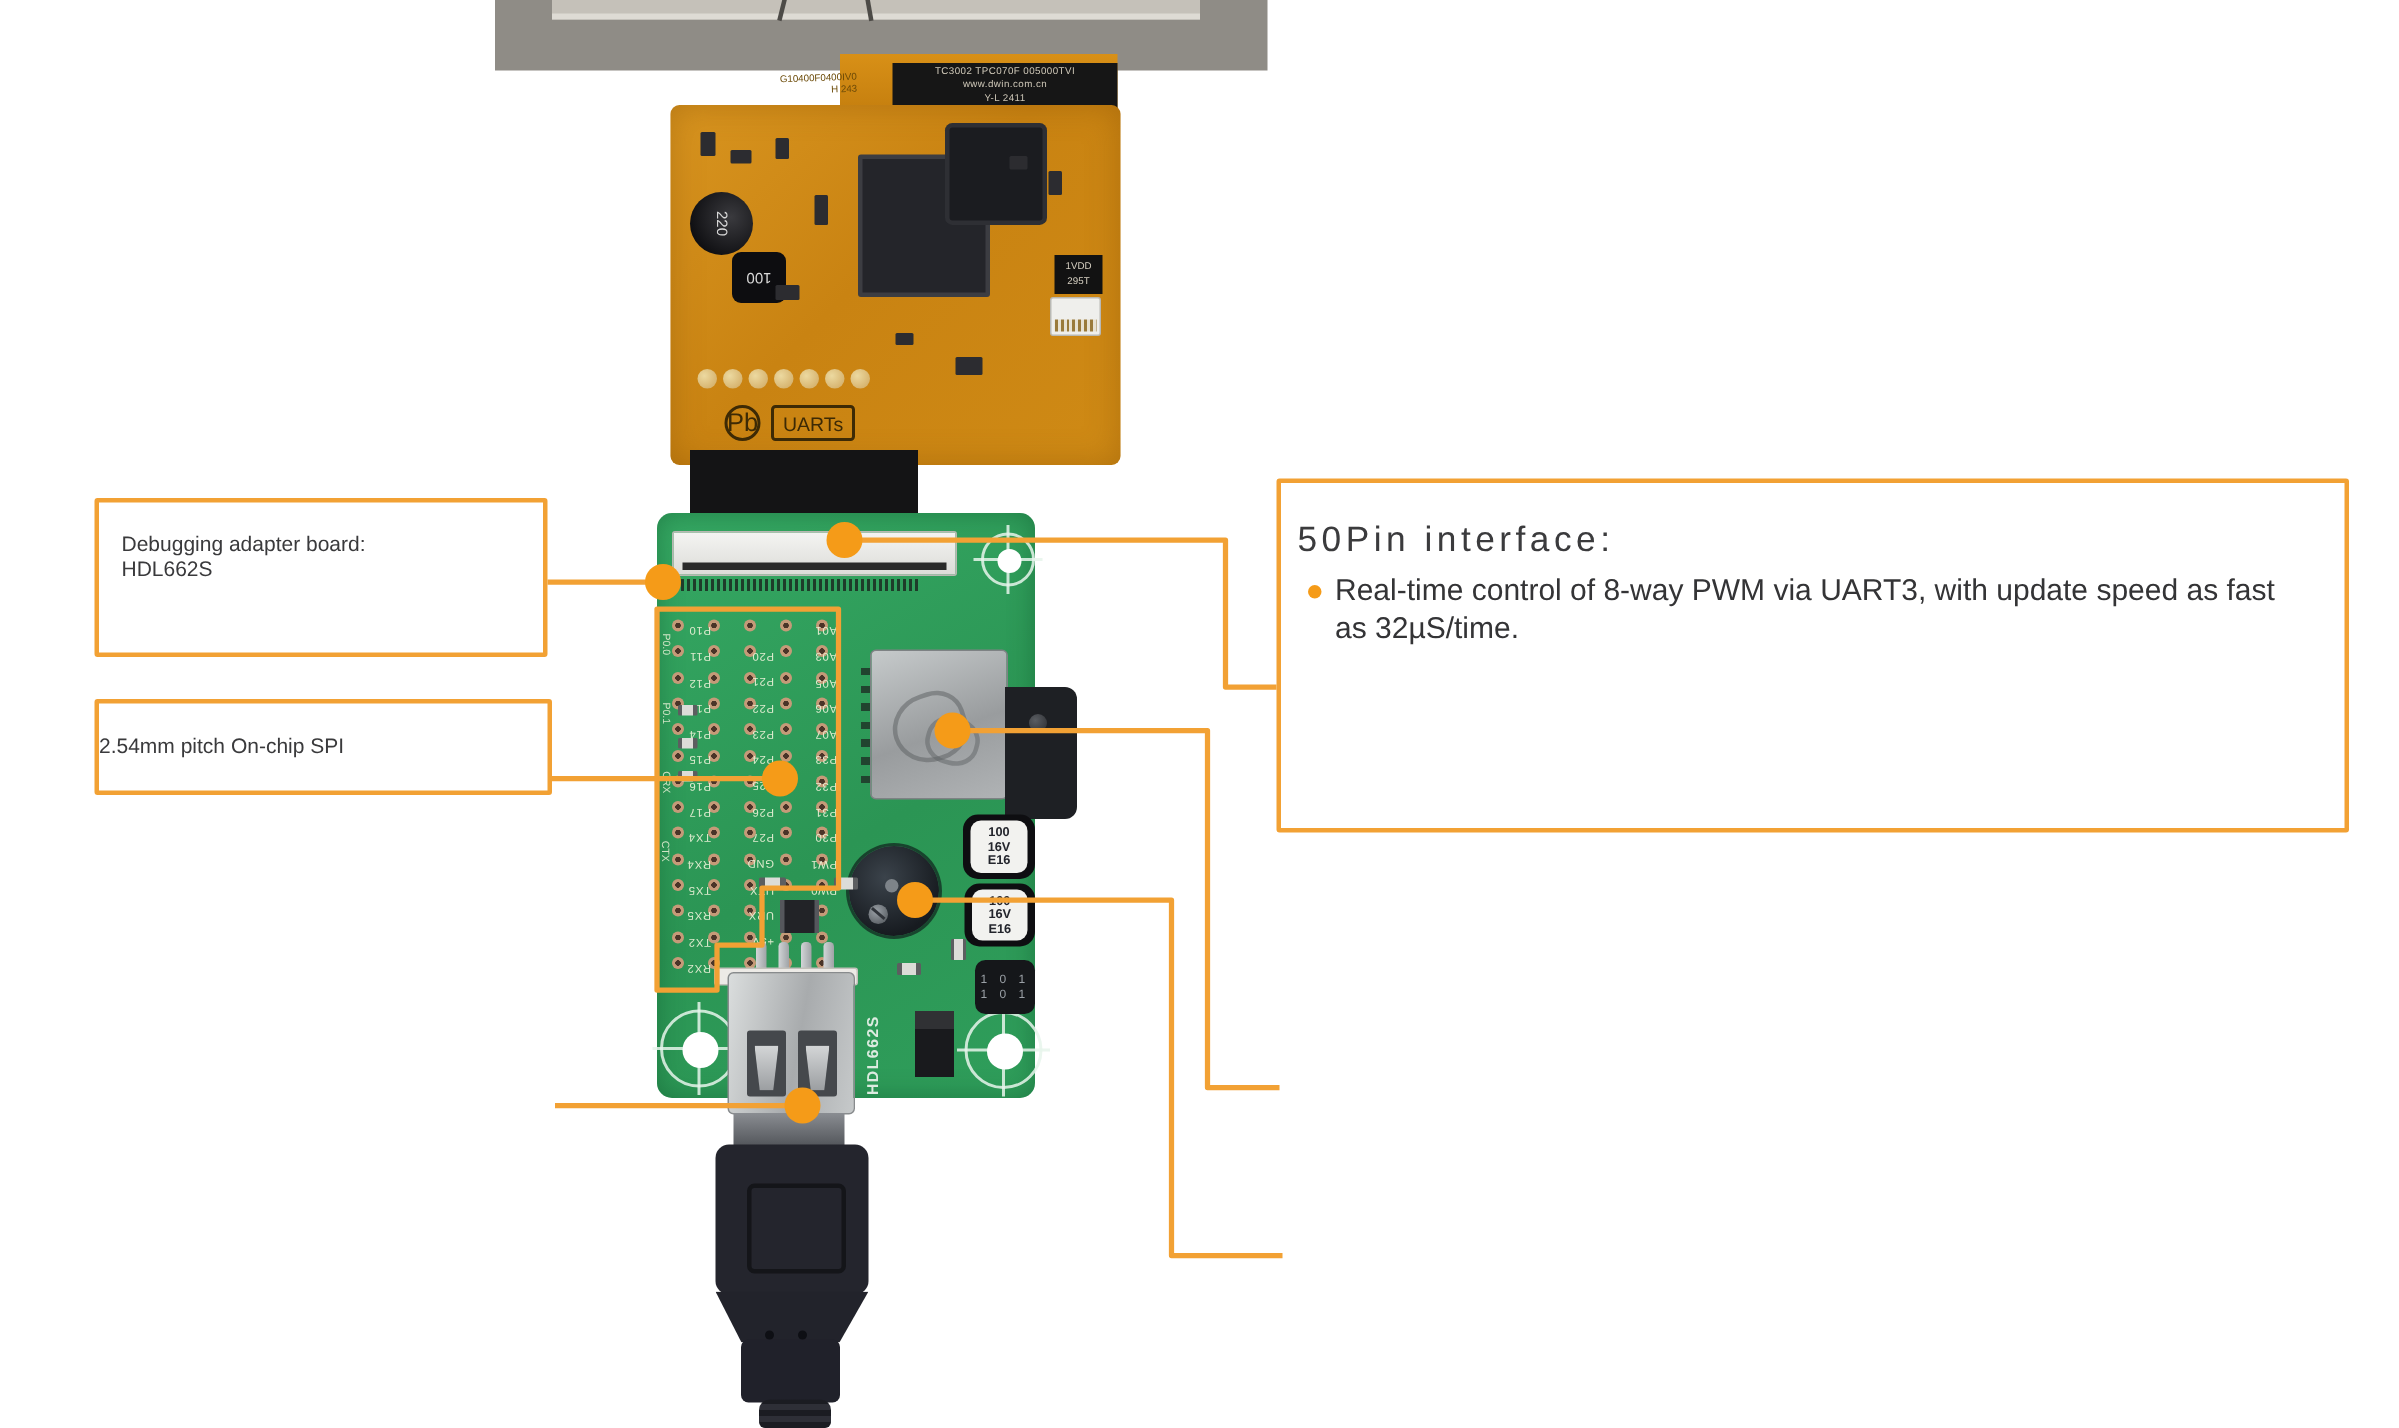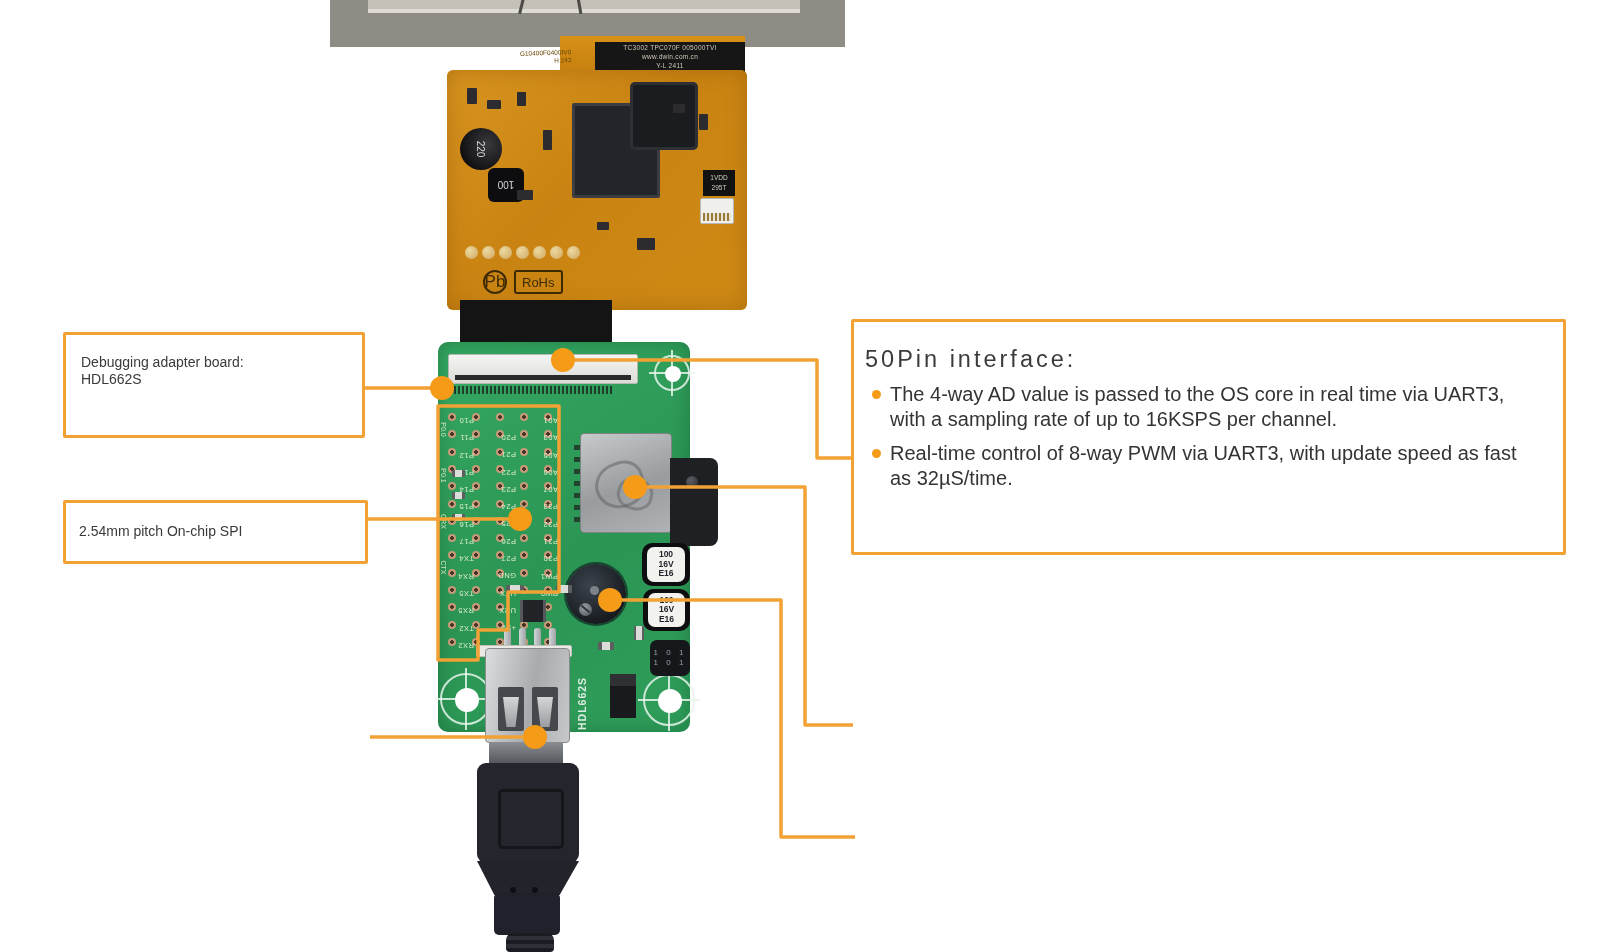"RoHs" span.rohs-badge { text: RoHs -> UARTs }
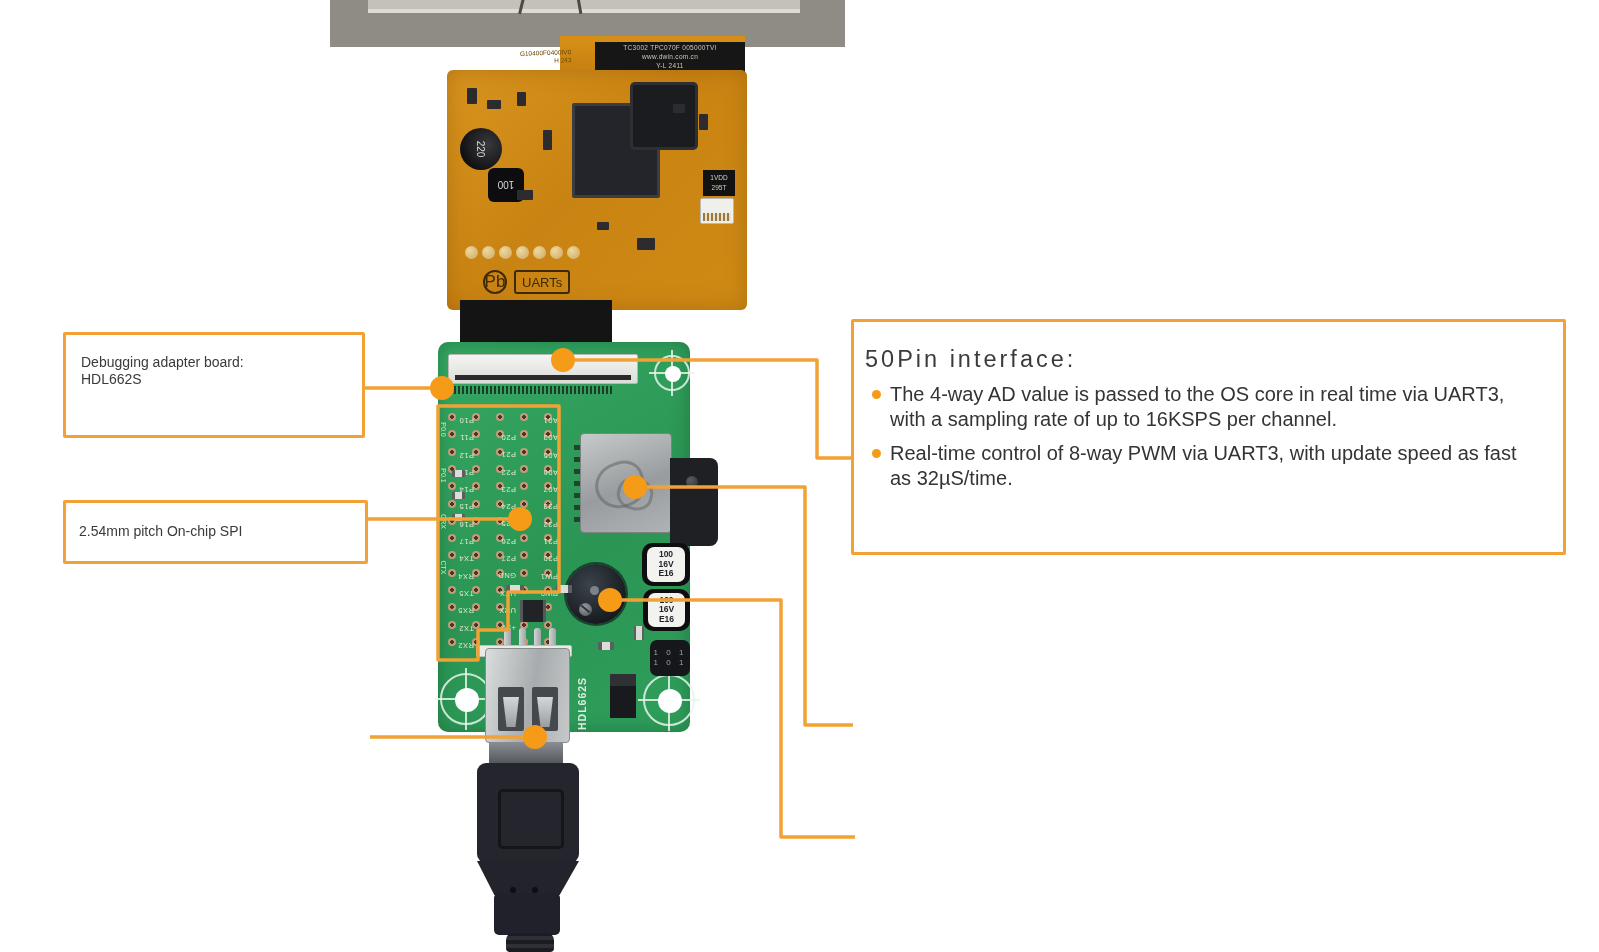"The 4-way AD value is" li.bullet-item { html: <li> <span></span> <span>The 4-way AD value is passed to the OS core in real time via UART3, with a sampling rate of up to 16KSPS per channel.</span> </li> -> none }
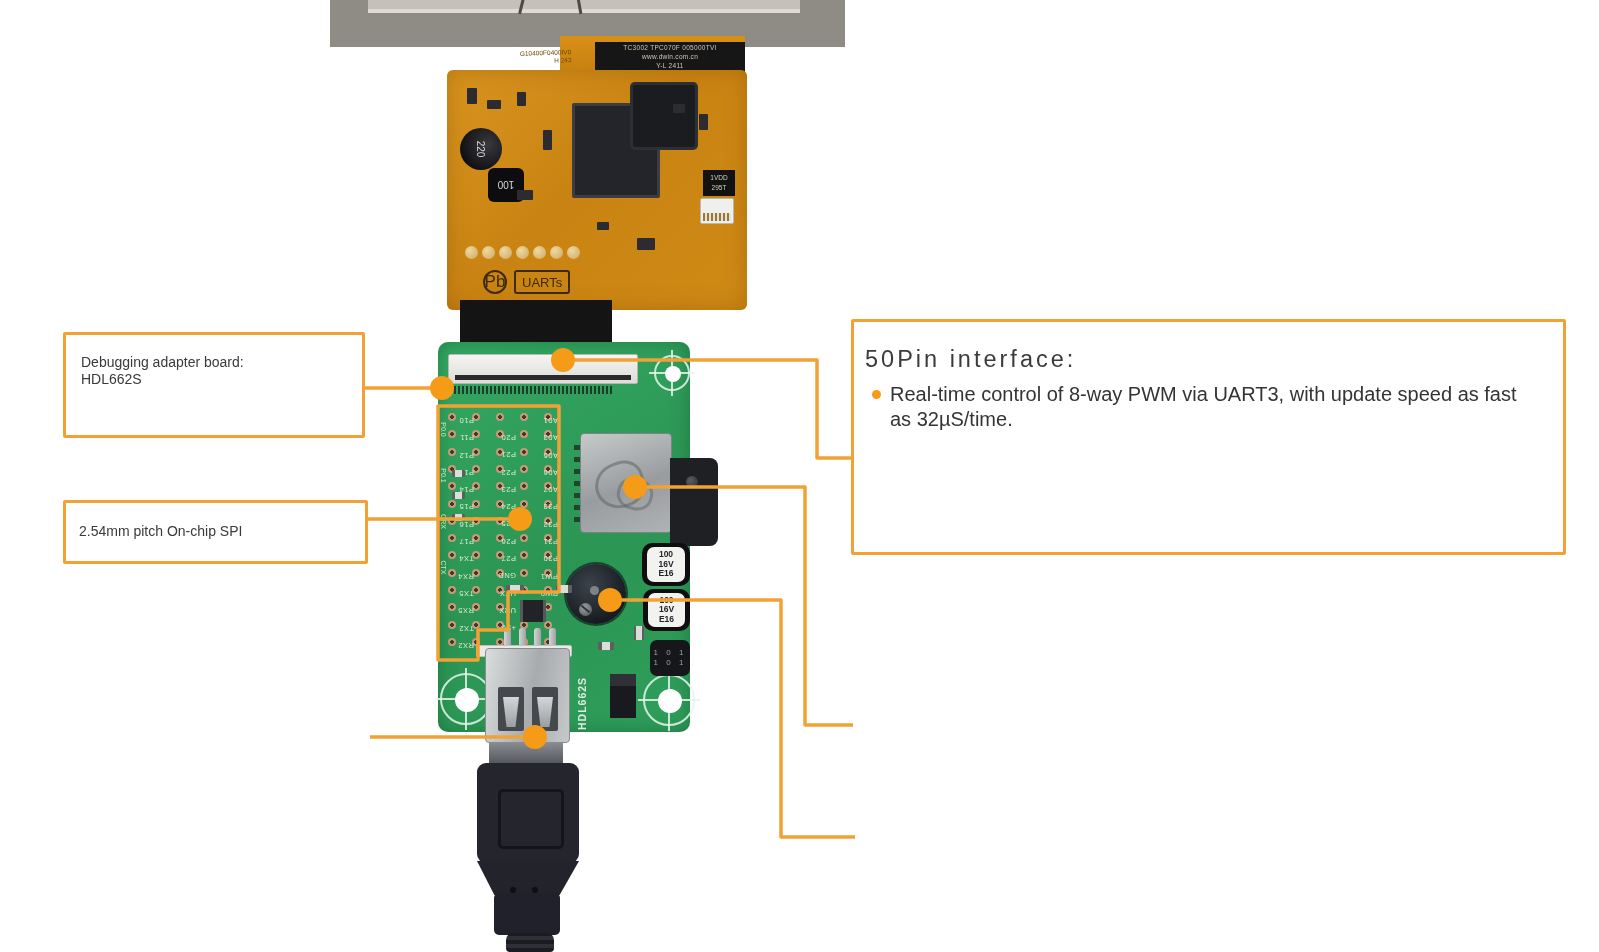"2.54mm pitch On-chip SPI" .box-spi { padding-left: 13px -> none; top: 500px -> 466px }
